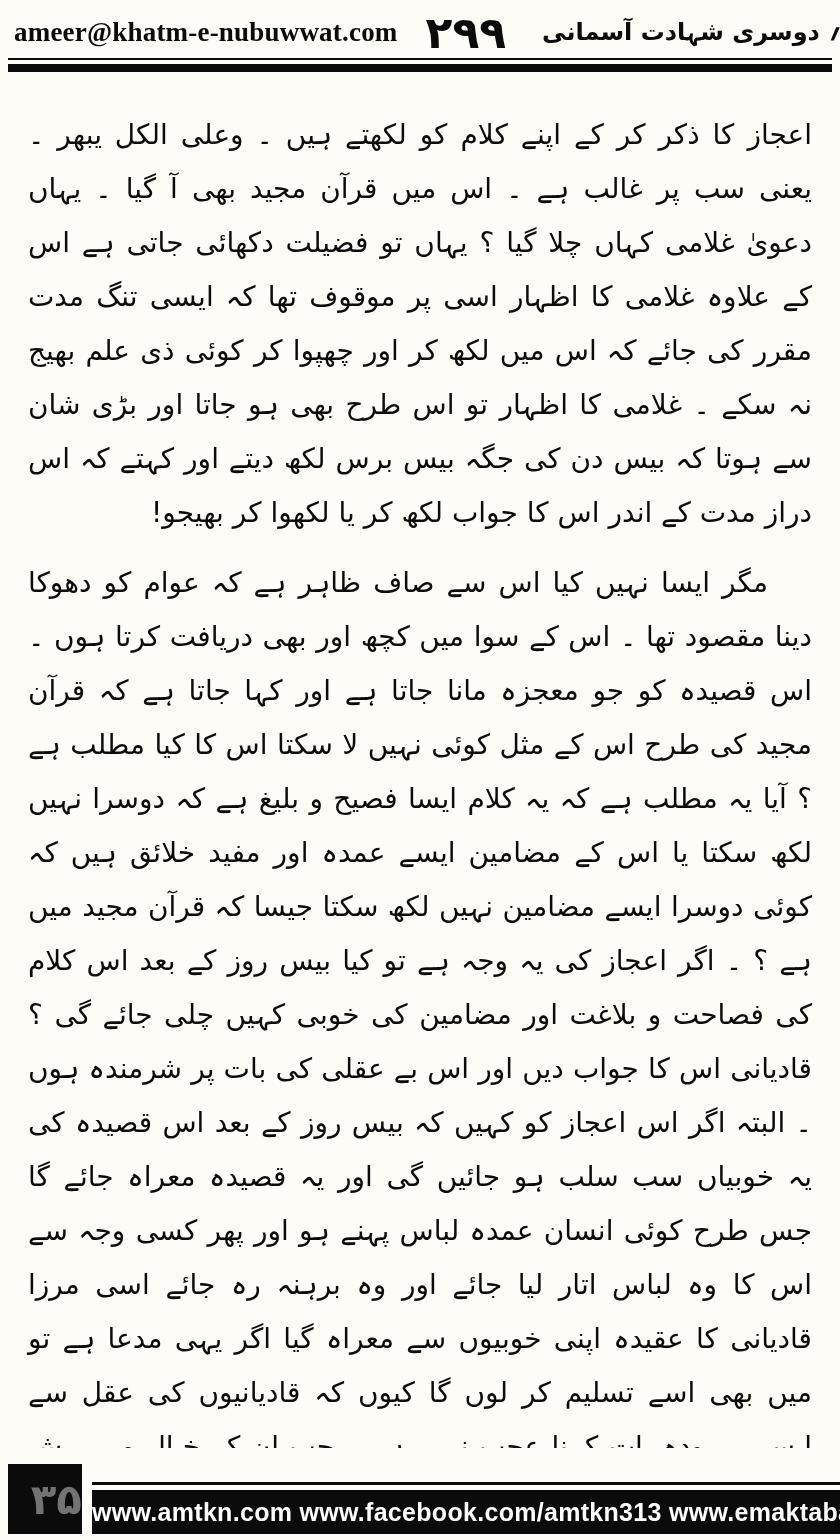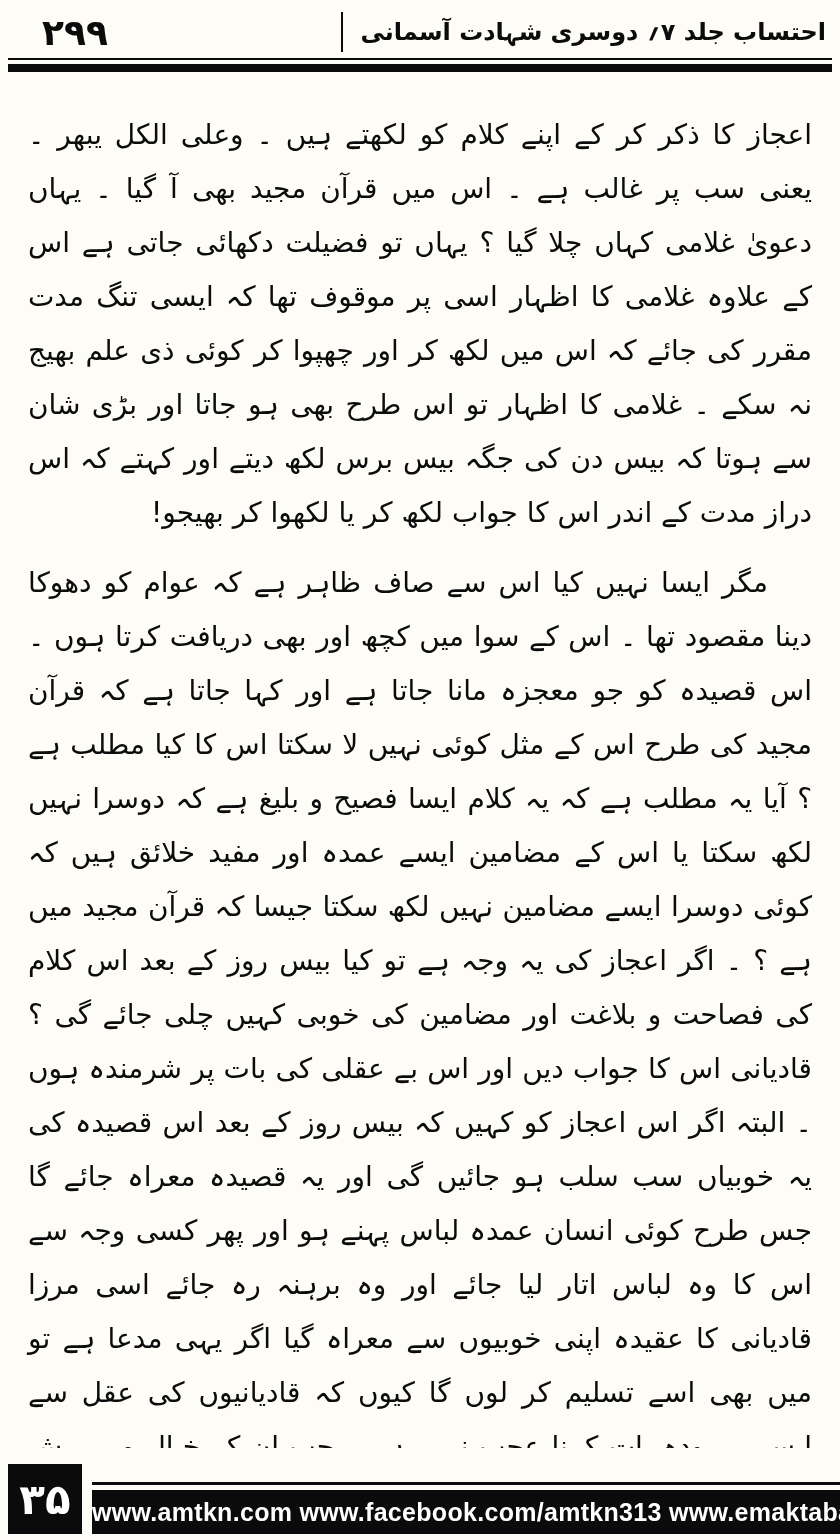"ameer@khatm-e-nubuwwat.com" span.header-email { html: none -> <span>ameer@khatm-e-nubuwwat.com</span> }
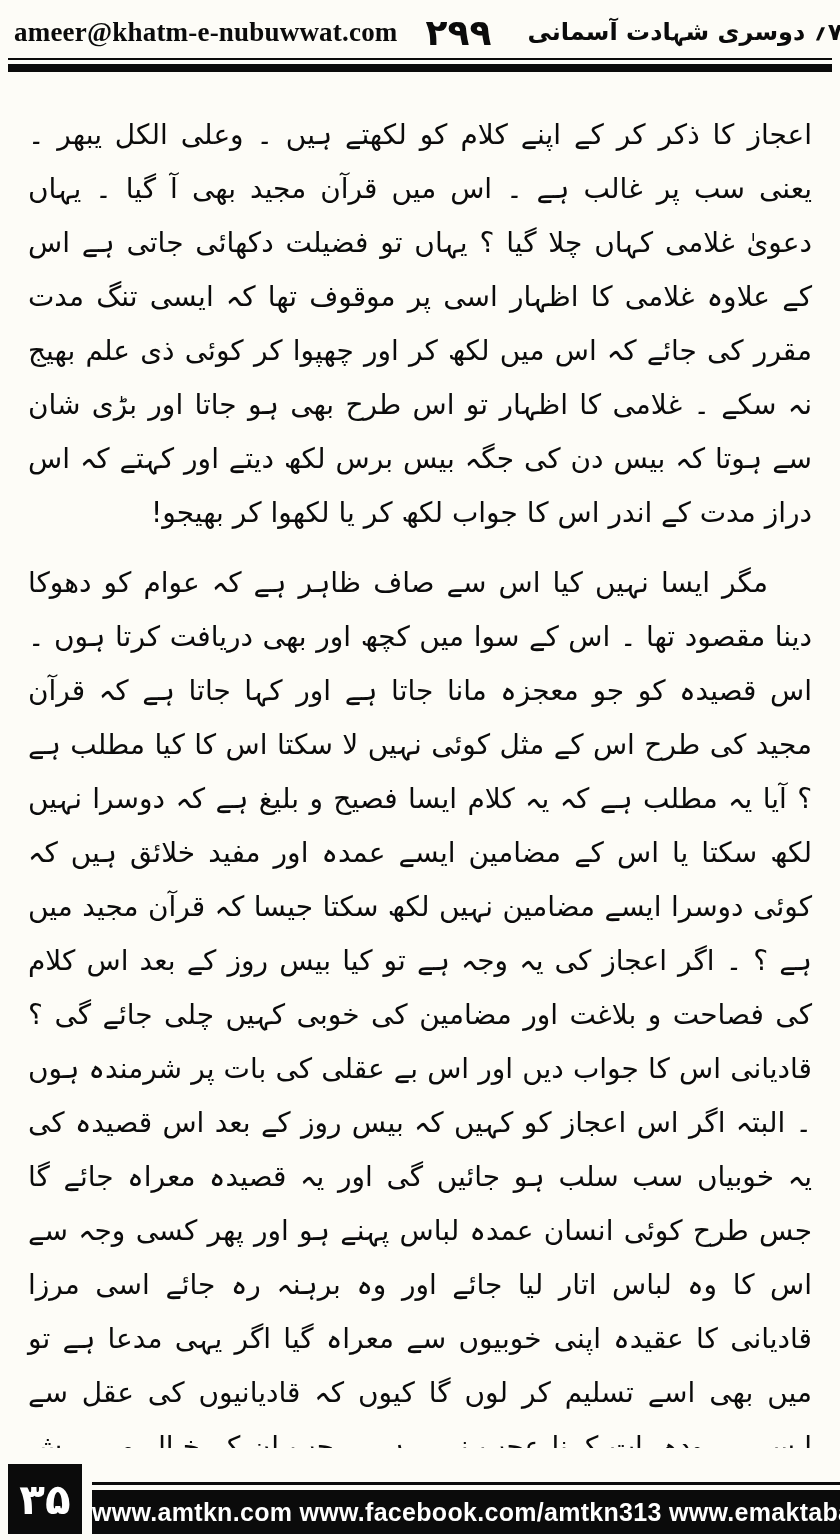"۲۹۹" .header-pnum { font-size: 36px -> 44px }
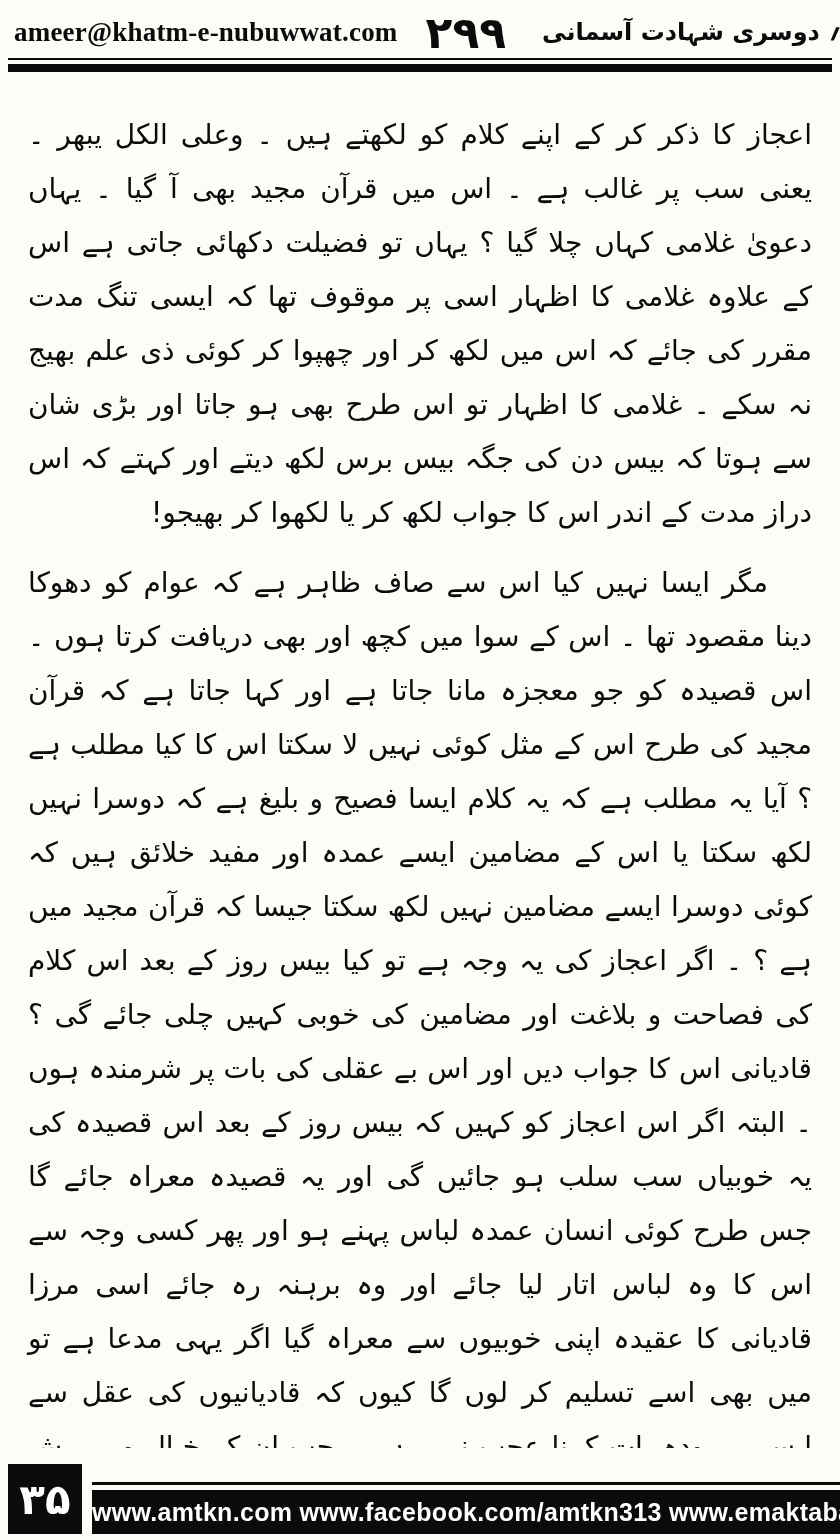"۳۵" .footer-pnum { color: #ffffff -> #737373; justify-content: center -> flex-end }
